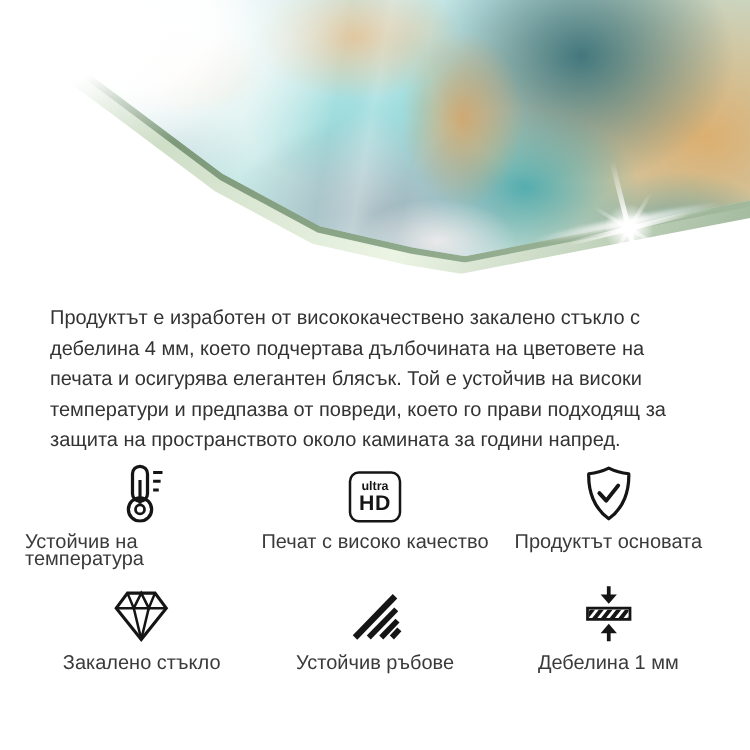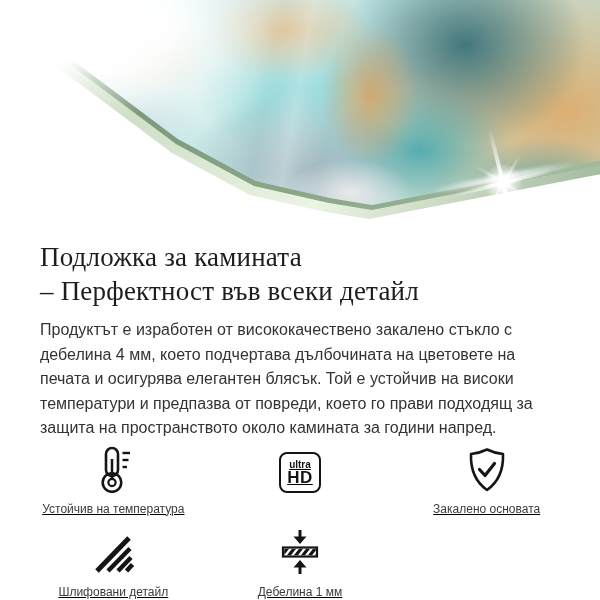"Подложка за камината" h1 { html: <h1> <span>Подложка за камината</span><br> <span>– Перфектност във всеки детайл</span> </h1> -> none }
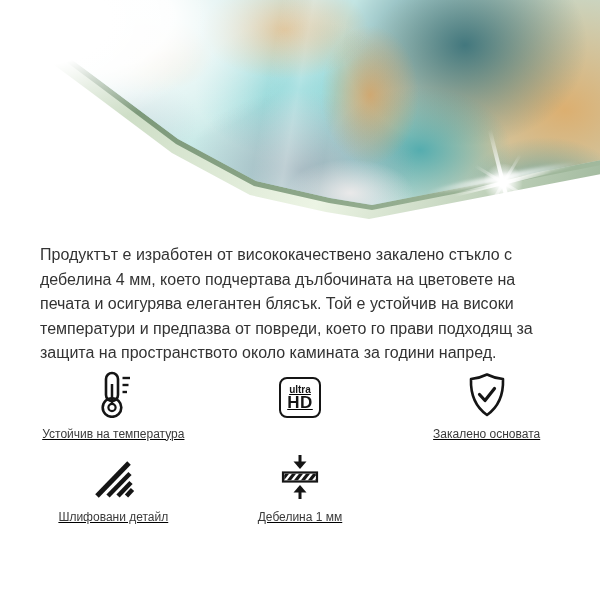"ultra" .feature { text-decoration: underline -> none }
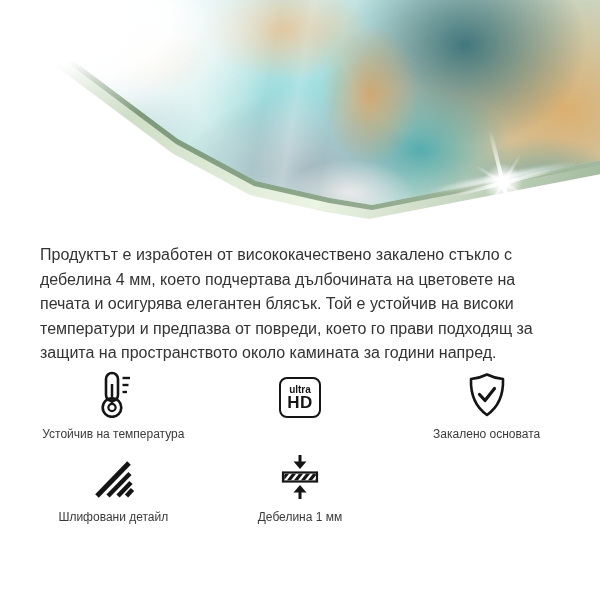"Устойчив на температура" .feature-label { font-size: 12px -> 16px }
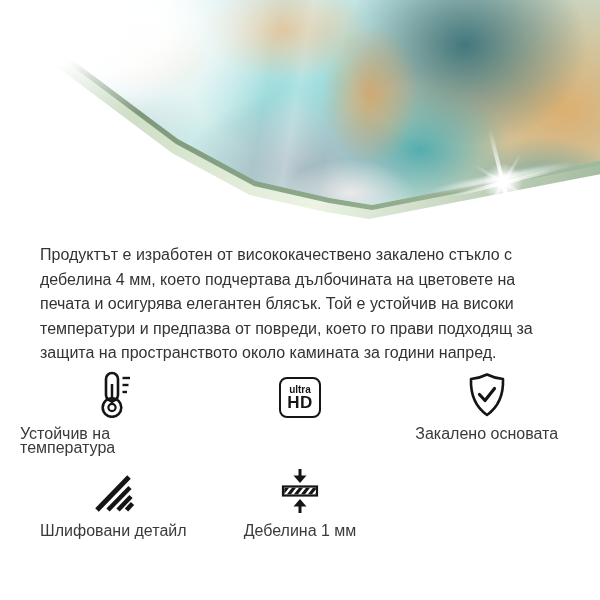"Печат с високо качество" div.feature-label { html: none -> <div>Печат с високо качество</div> }
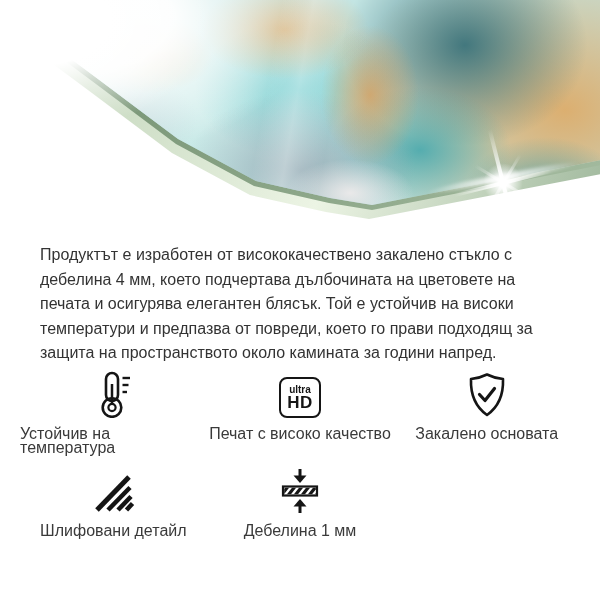"Закалено основата" div.feature-label { text: Закалено -> Продуктът }
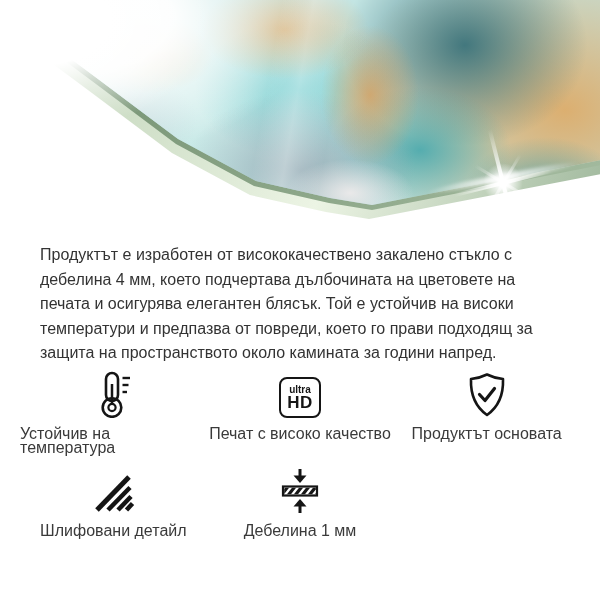"Закалено стъкло" div.feature { html: none -> <div> <div> <svg> <path></path> <line></line> <path></path> <path></path> </svg> </div> <div>Закалено стъкло</div> </div> }
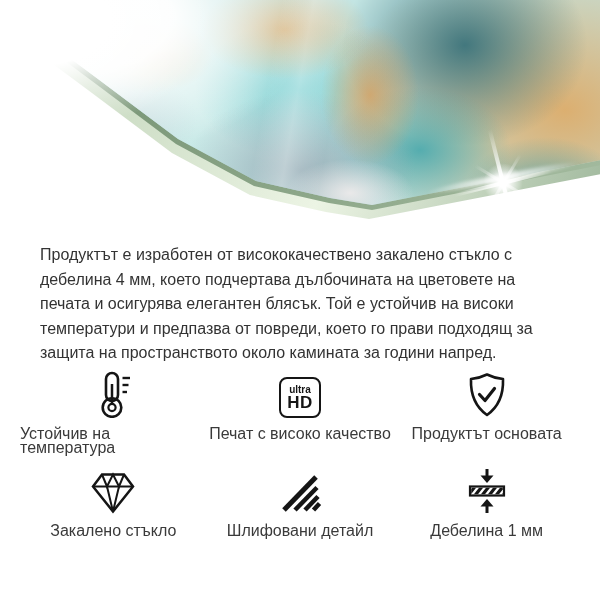"Шлифовани детайл" div.feature-label { text: Шлифовани детайл -> Устойчив ръбове }
